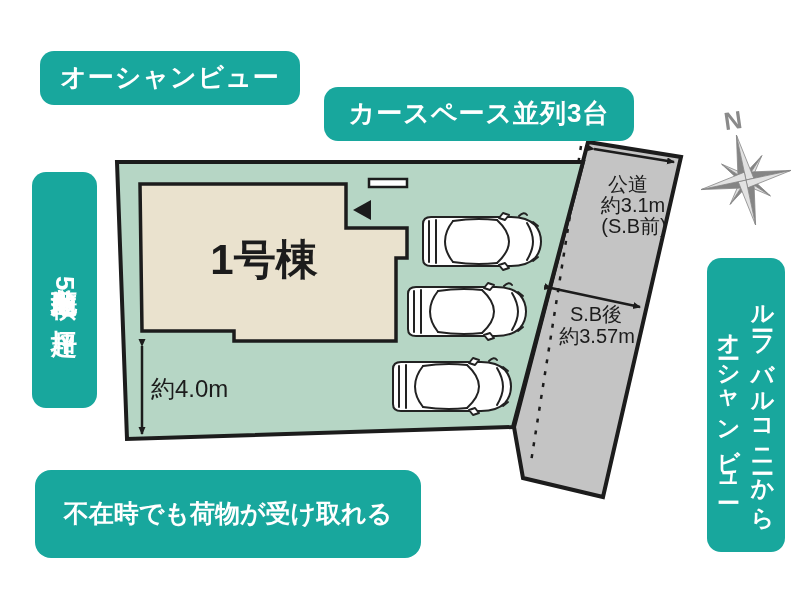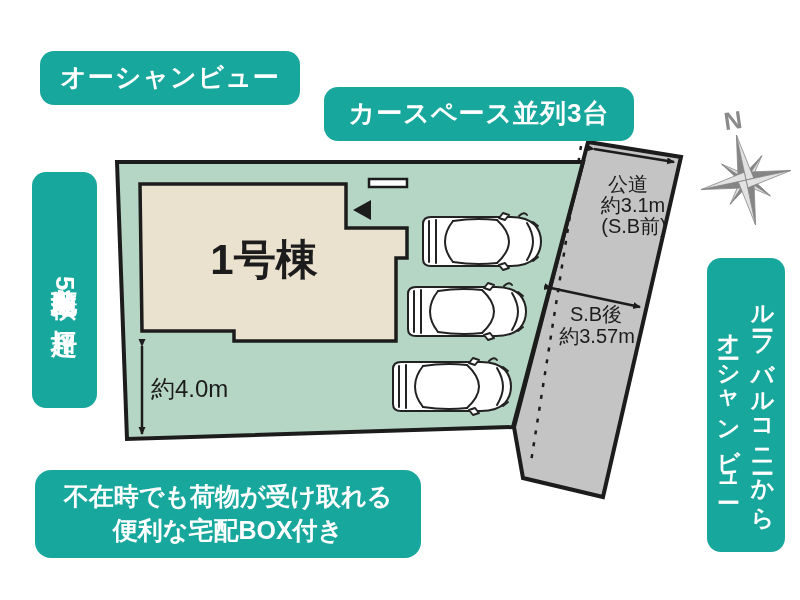"便利な宅配BOX付き" div { html: <div>便利な宅配BOX付き</div> -> none }
